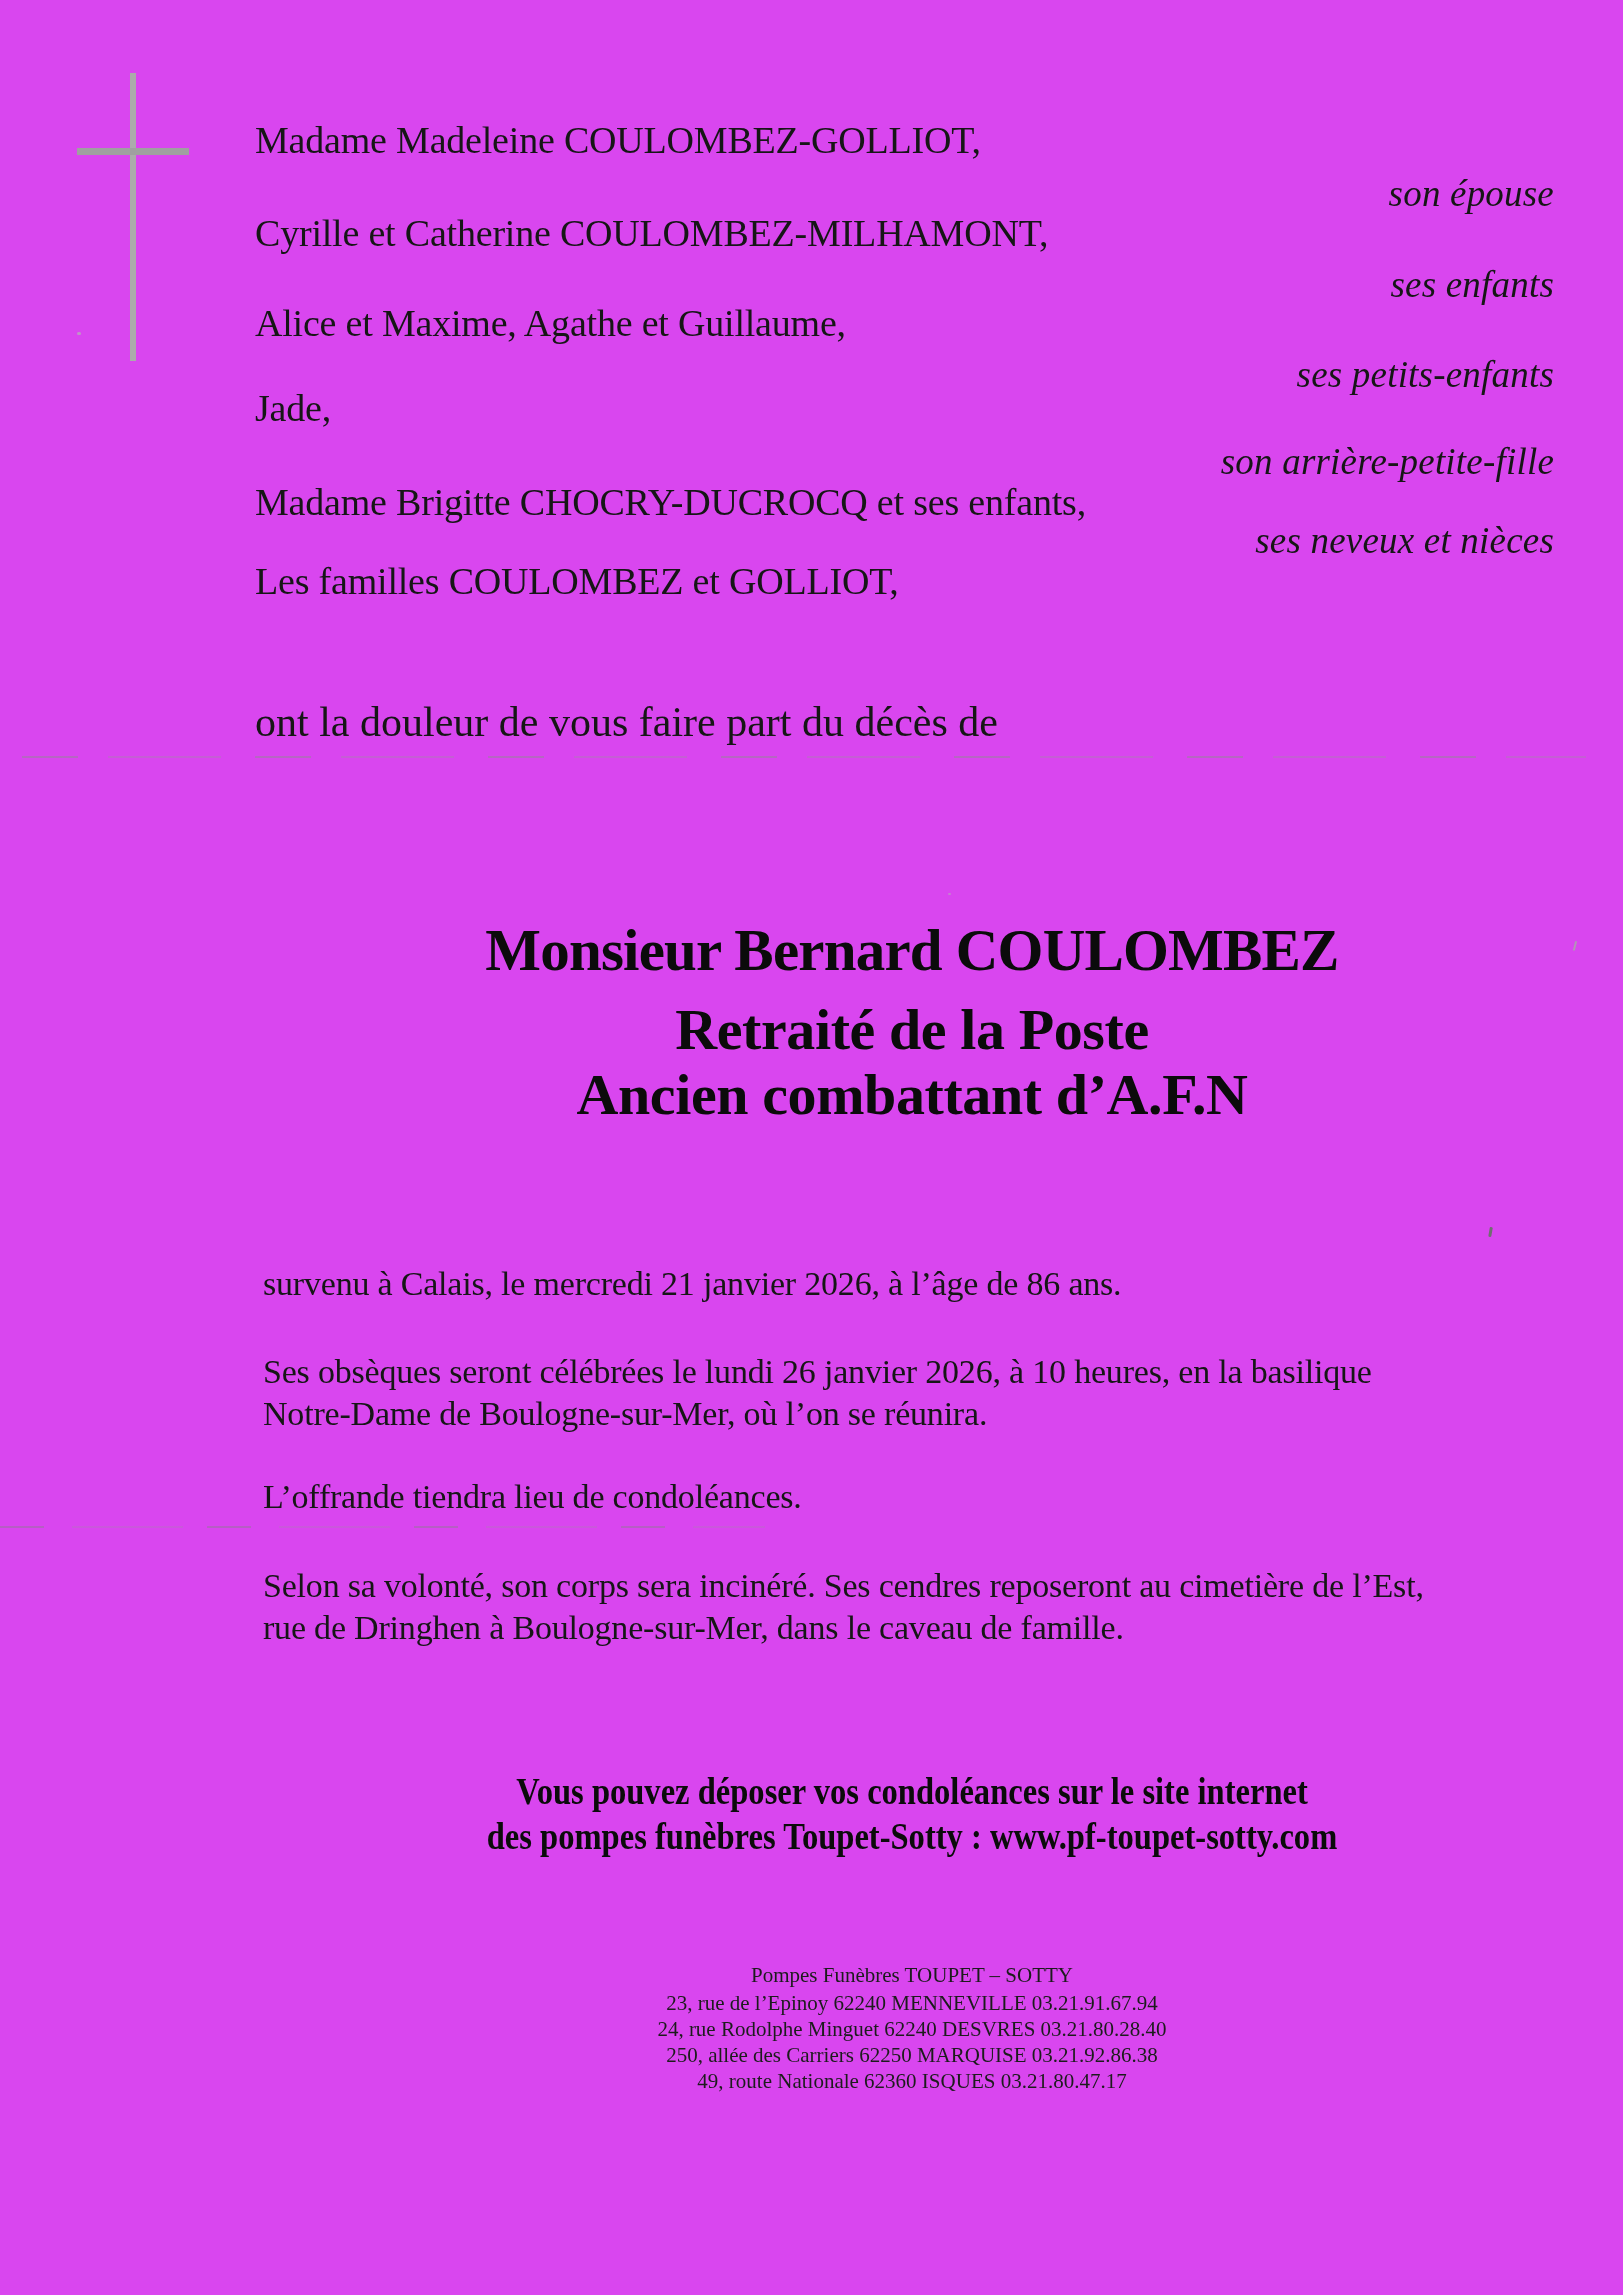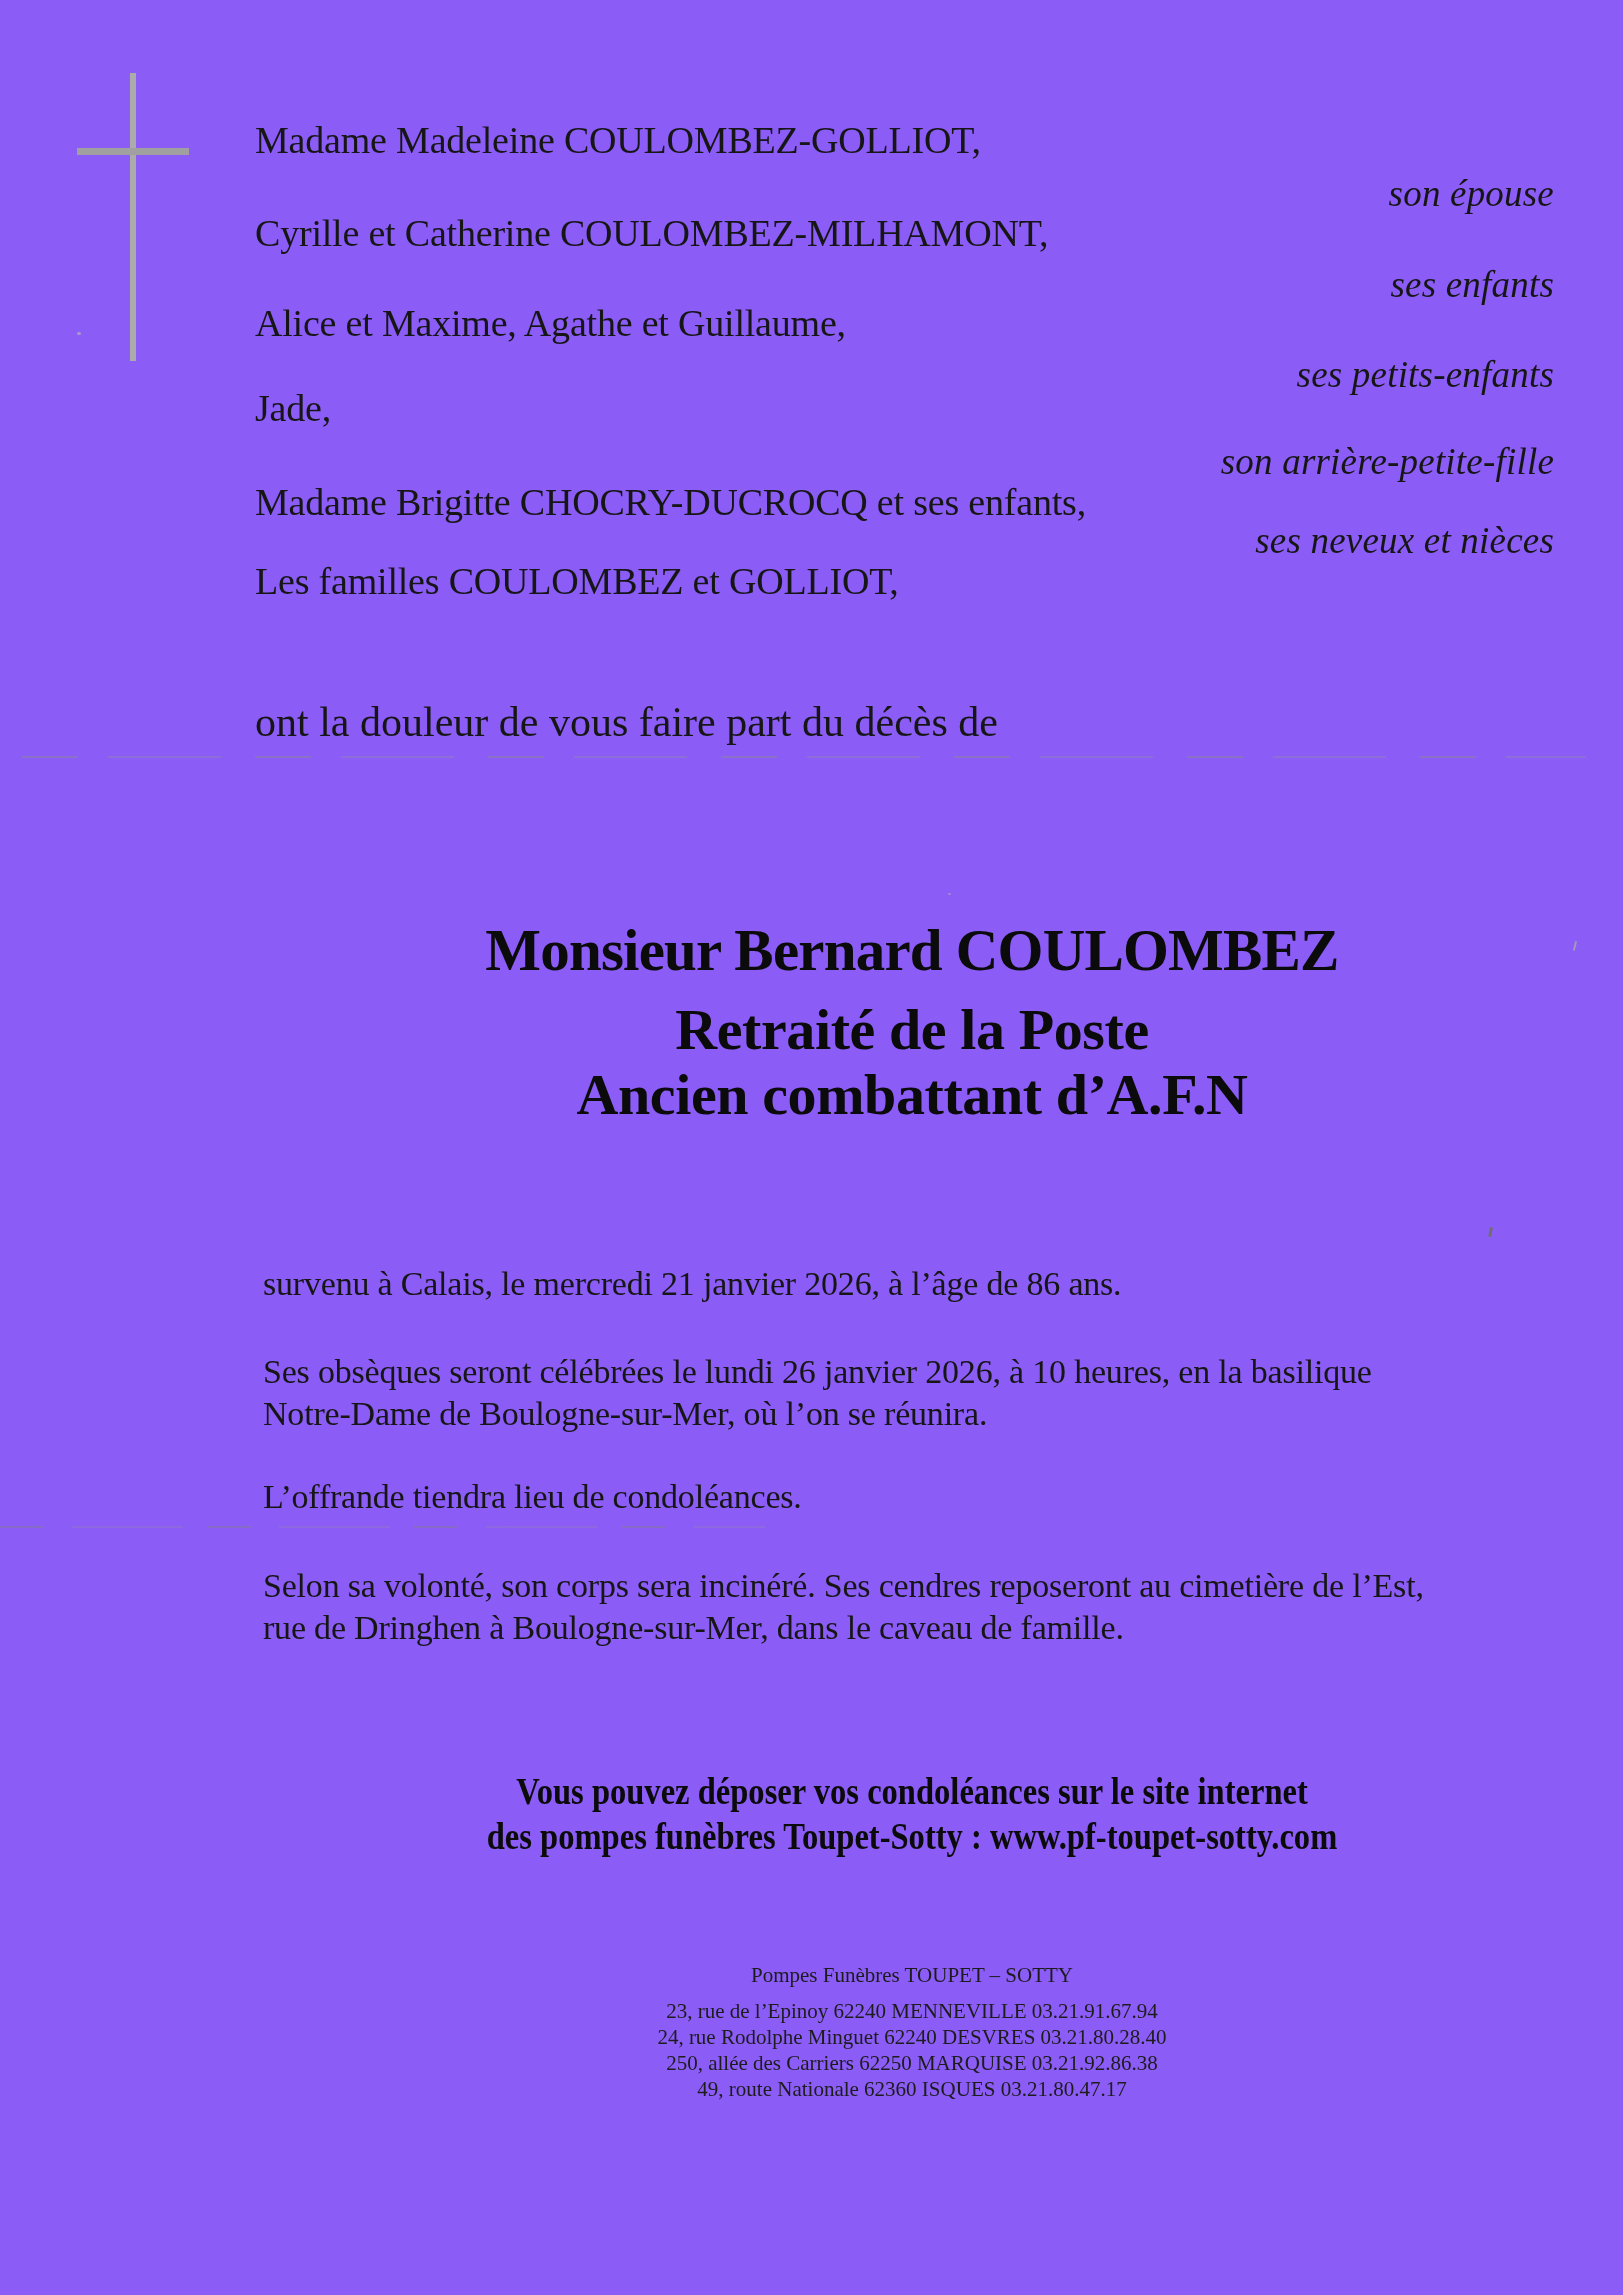"Madame Madeleine COULOMBEZ-GOLLIOT," #page { background: #8b5cf6 -> #d946ef }
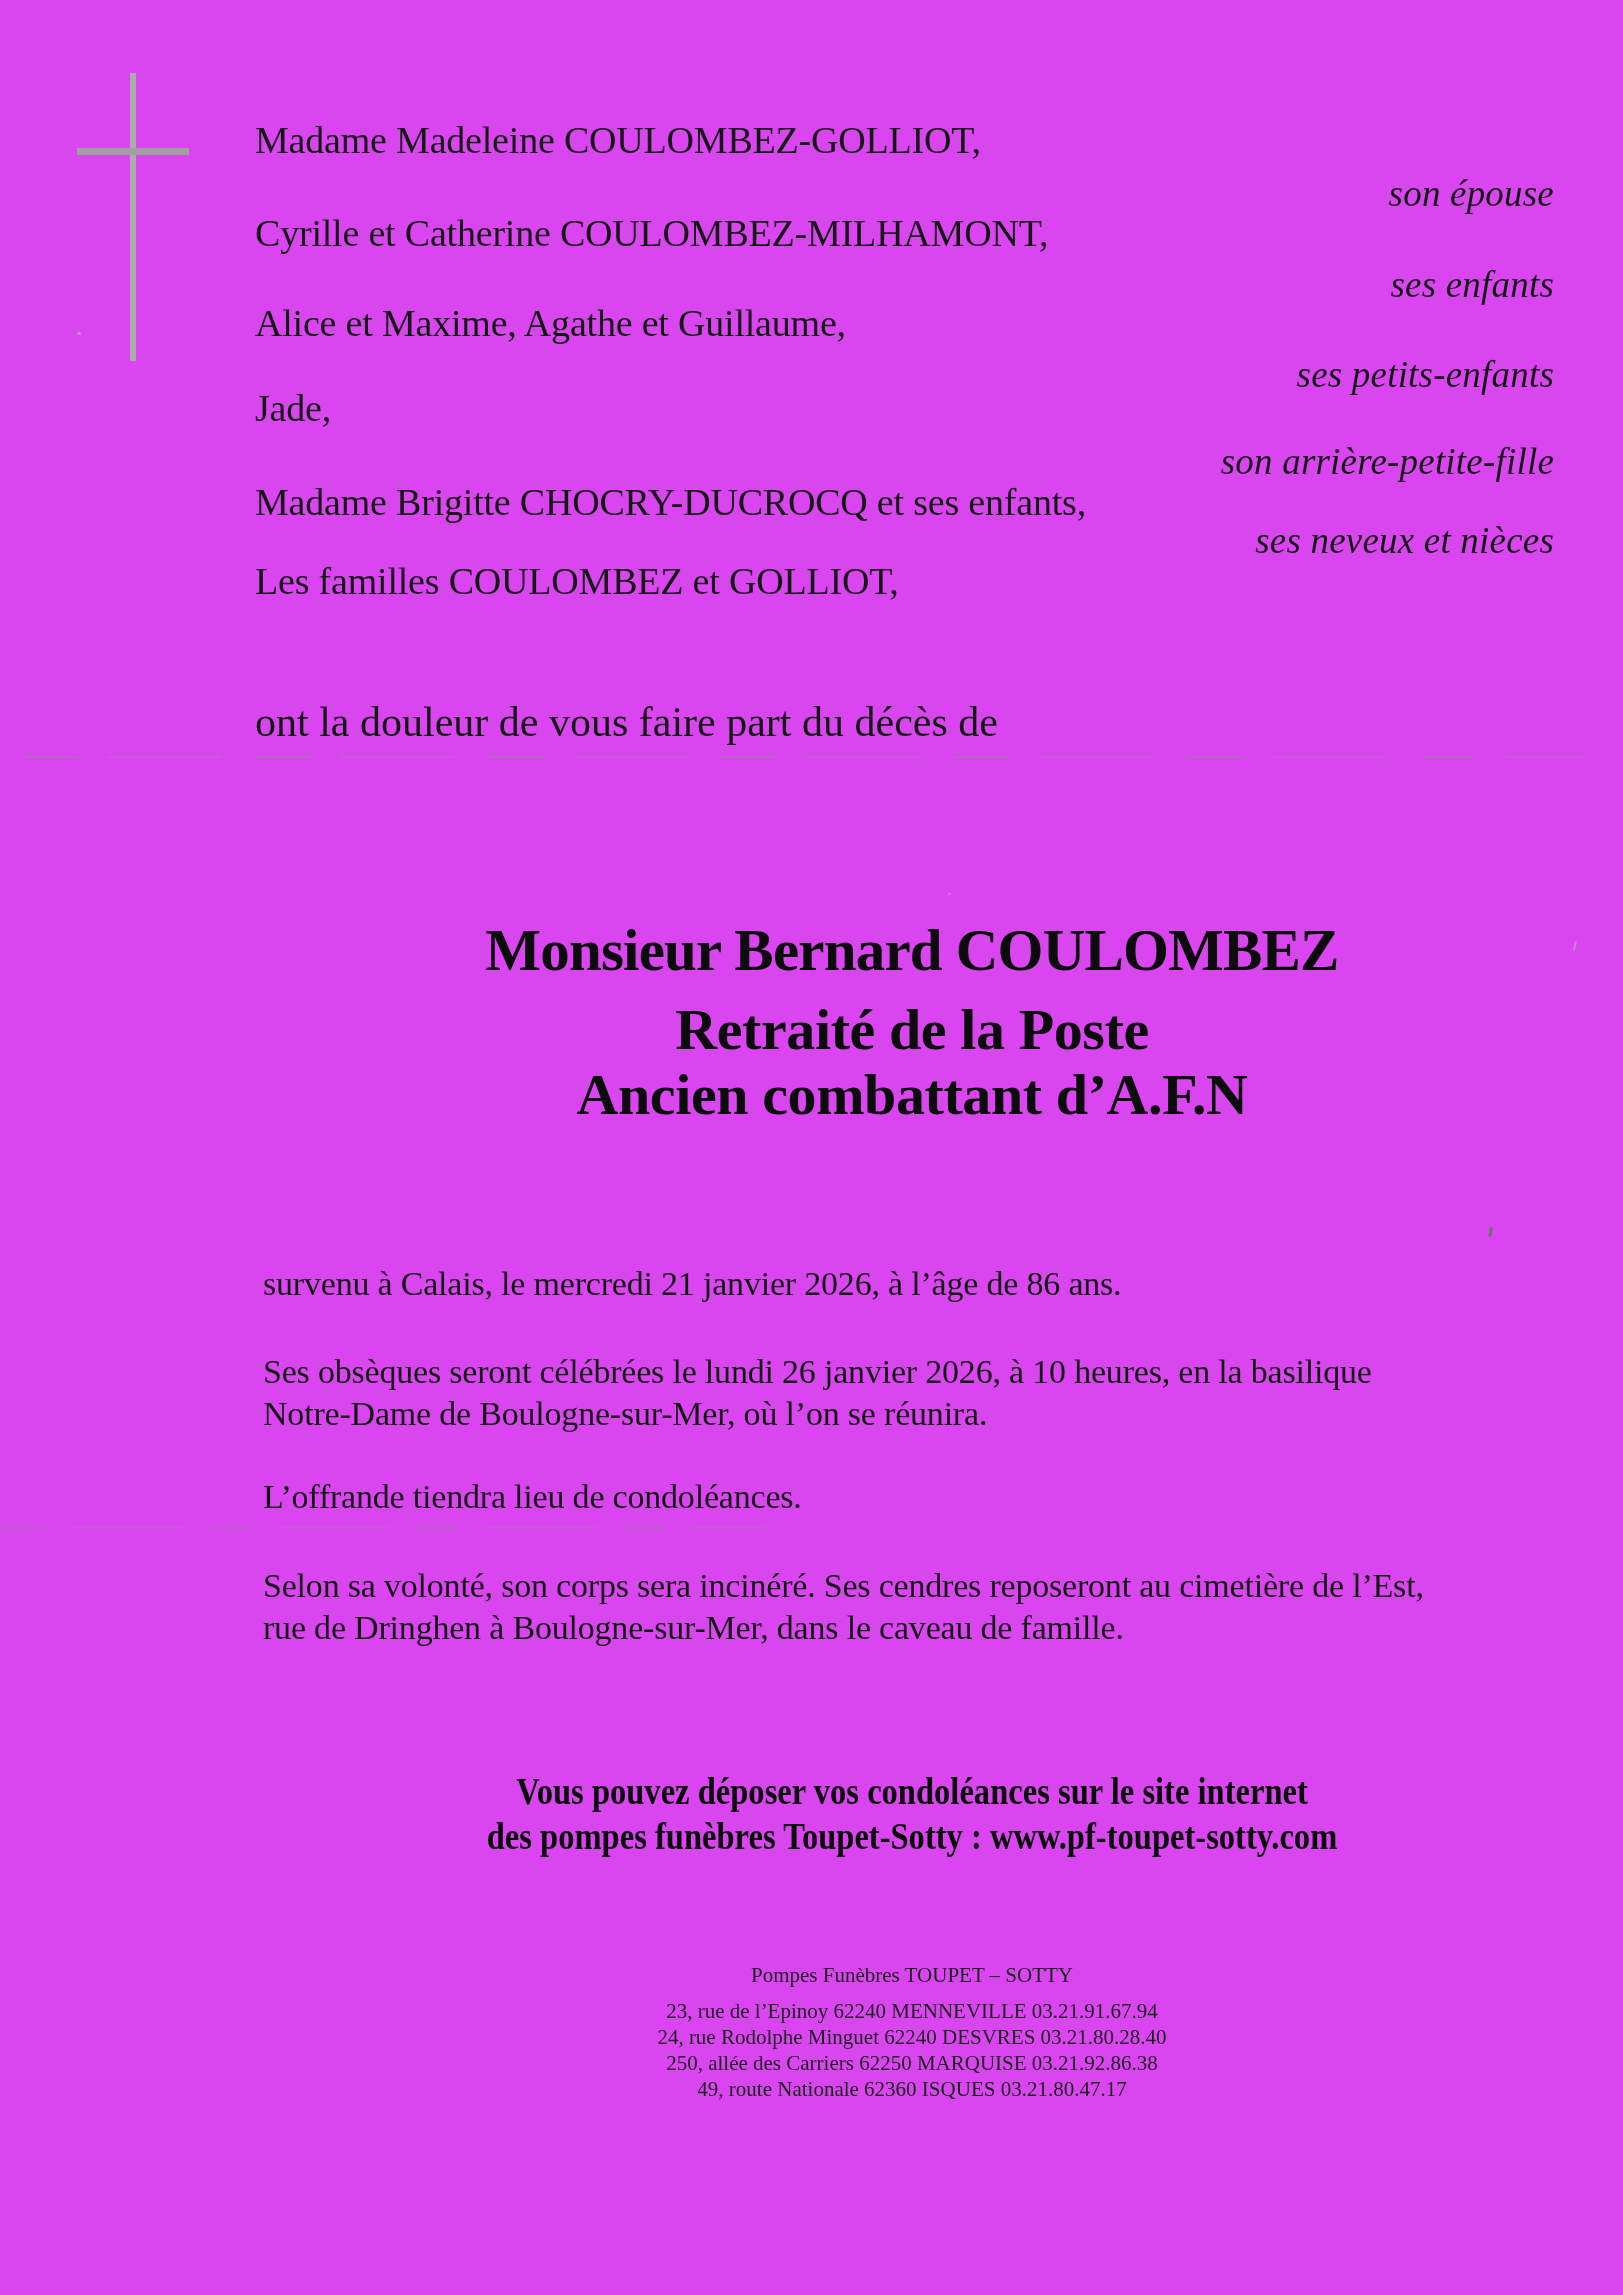"Pompes Funèbres TOUPET – SOTTY" .footer .co { margin-bottom: 10px -> 2px }
